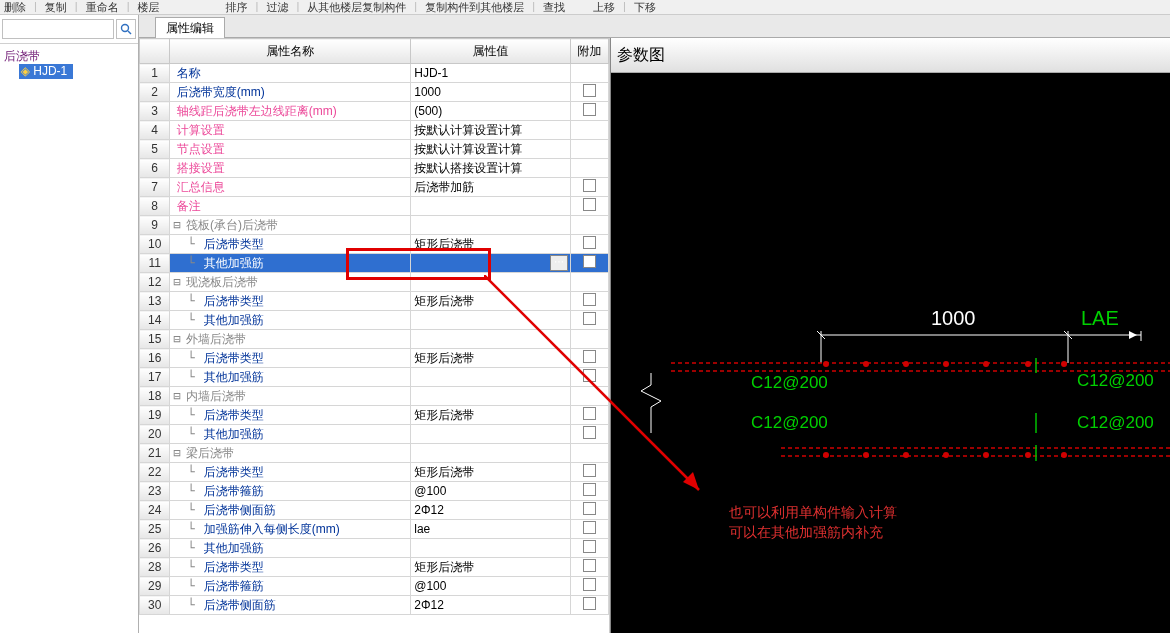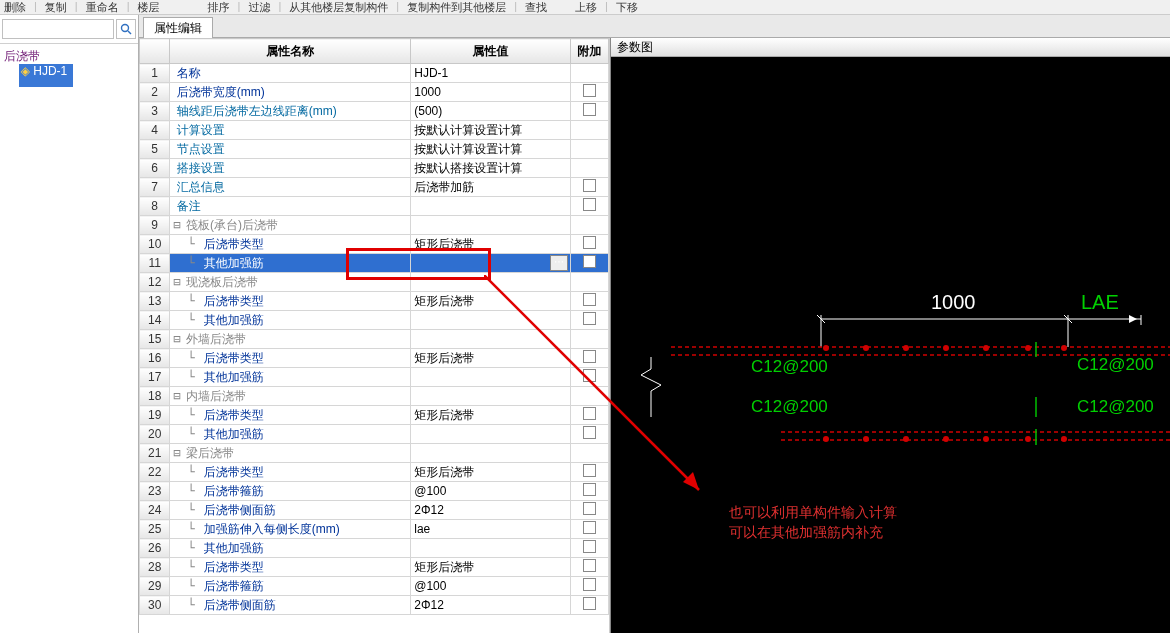"排序" span { margin-left: 40px -> 58px }
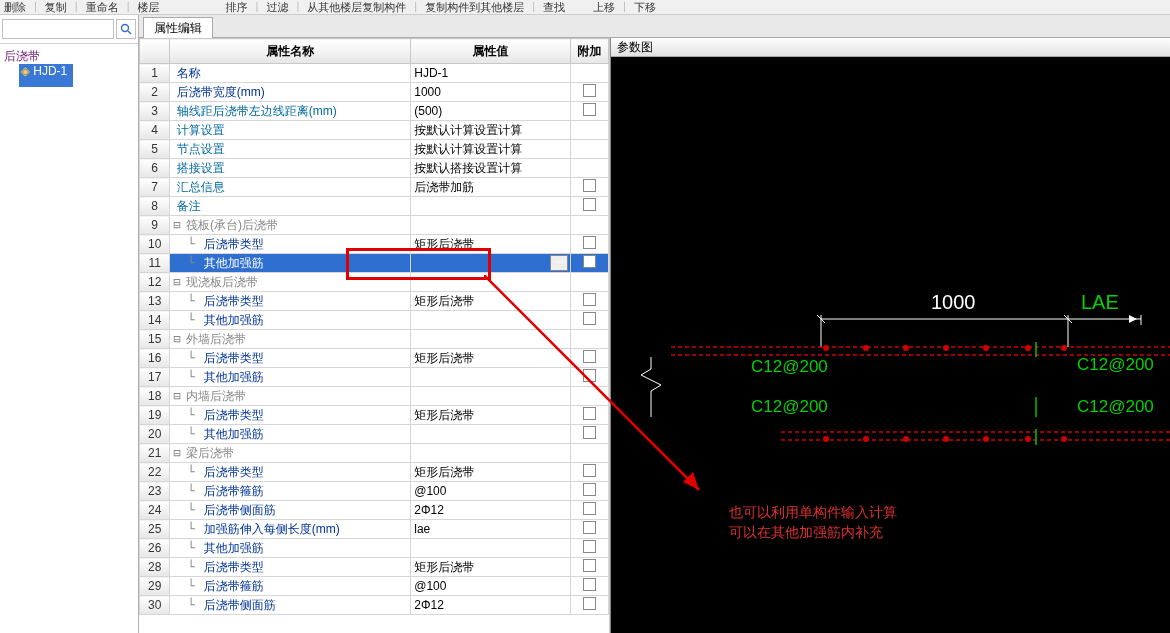"属性编辑" .tabs { padding-left: 4px -> 16px }
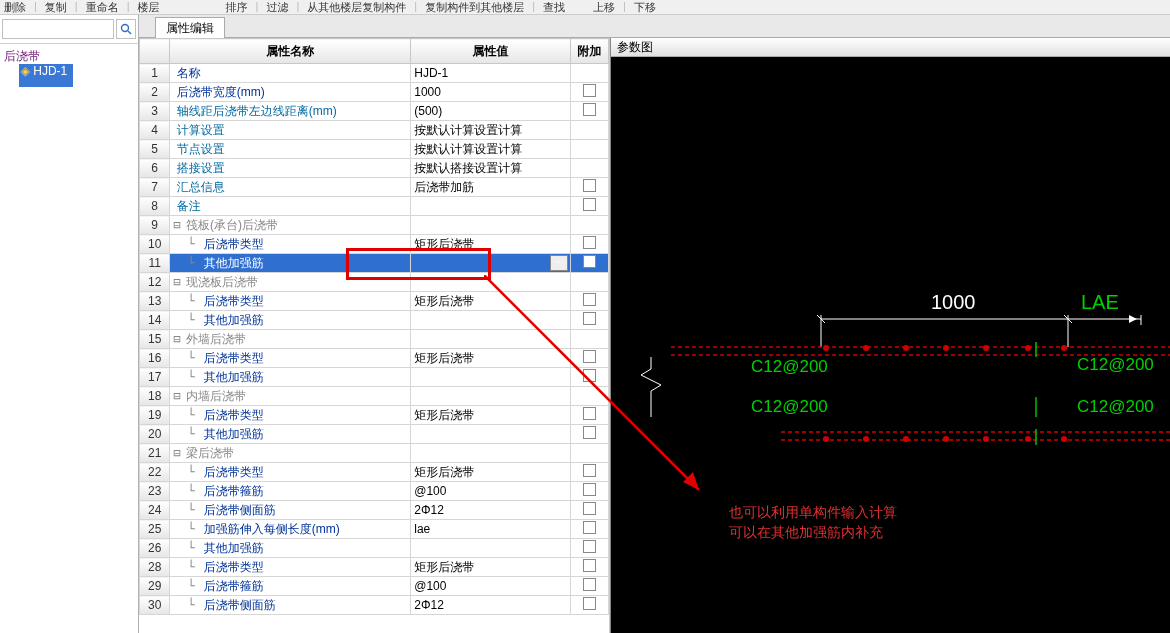"属性名称" table.grid th { font-weight: bold -> normal }
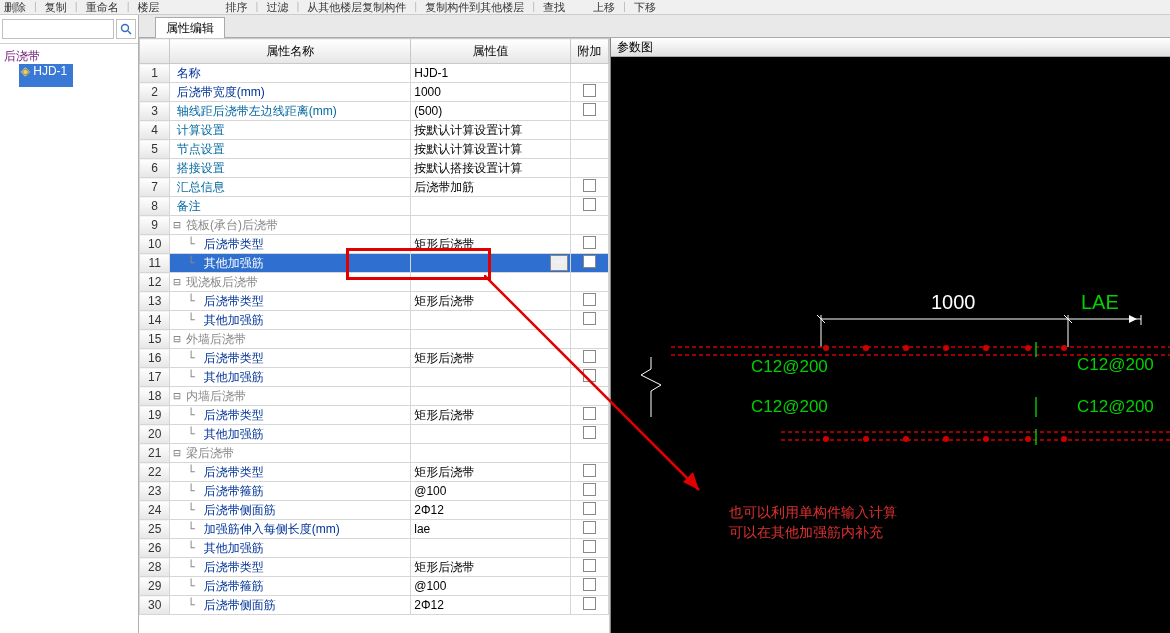"参数图" .preview-title { font-size: 12px -> 16px; padding: 0 6px -> 8px 6px }
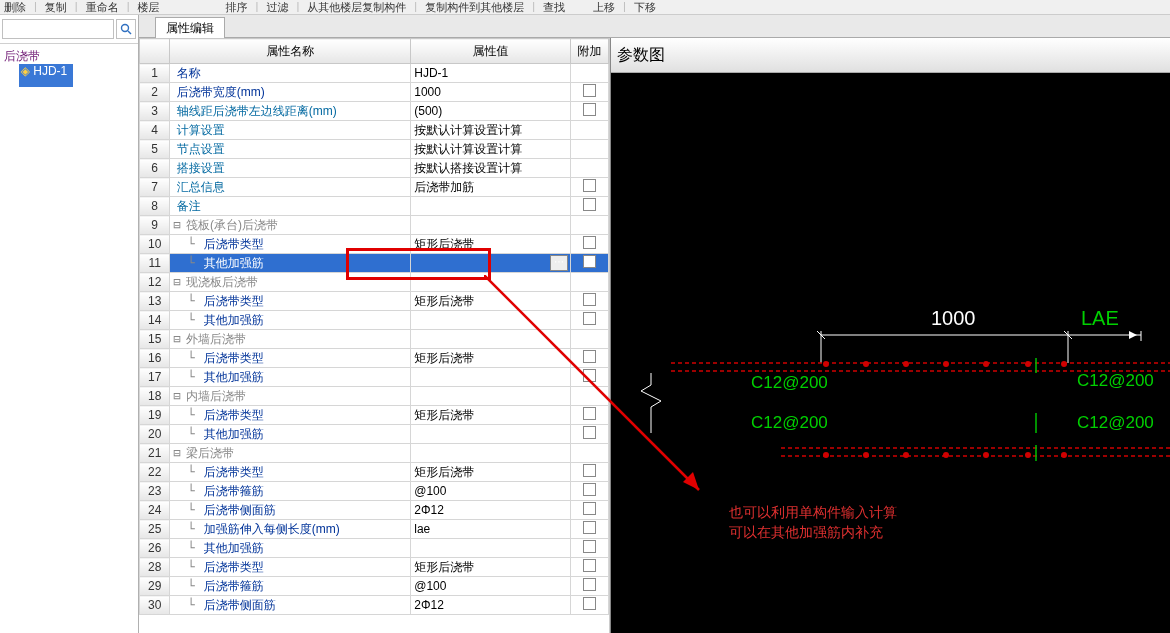"◈ HJD-1" .tree-item.selected { padding: 0 6px 8px 2px -> 0 6px 0 2px }
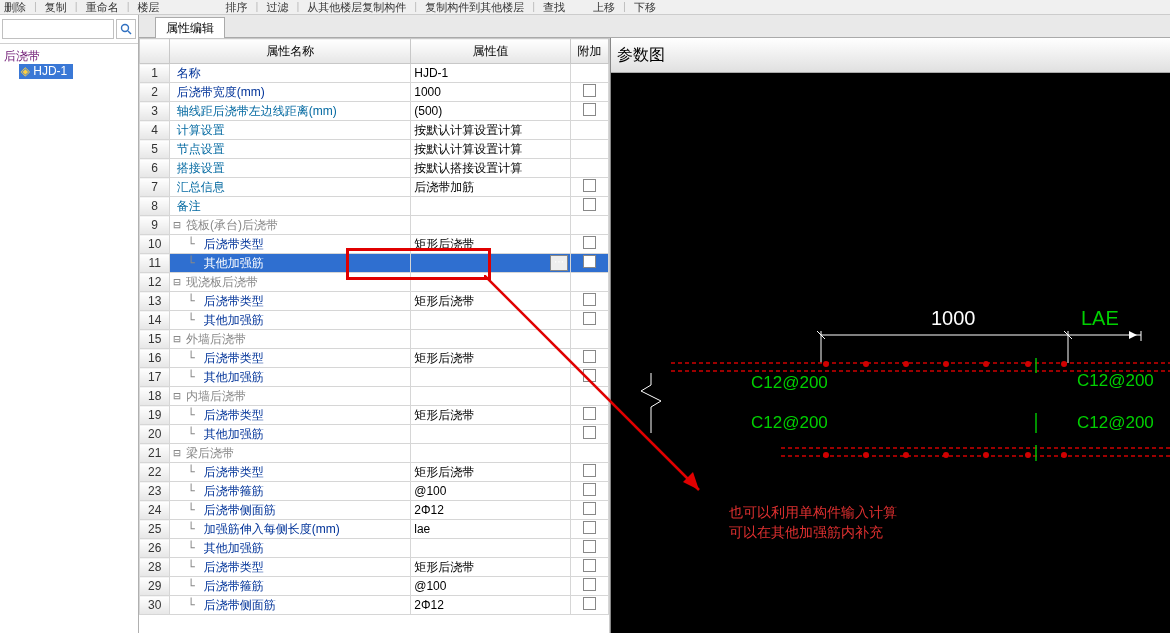"轴线距后浇带左边线距离(mm)" td.name { color: #0369a1 -> #ec4899 }
